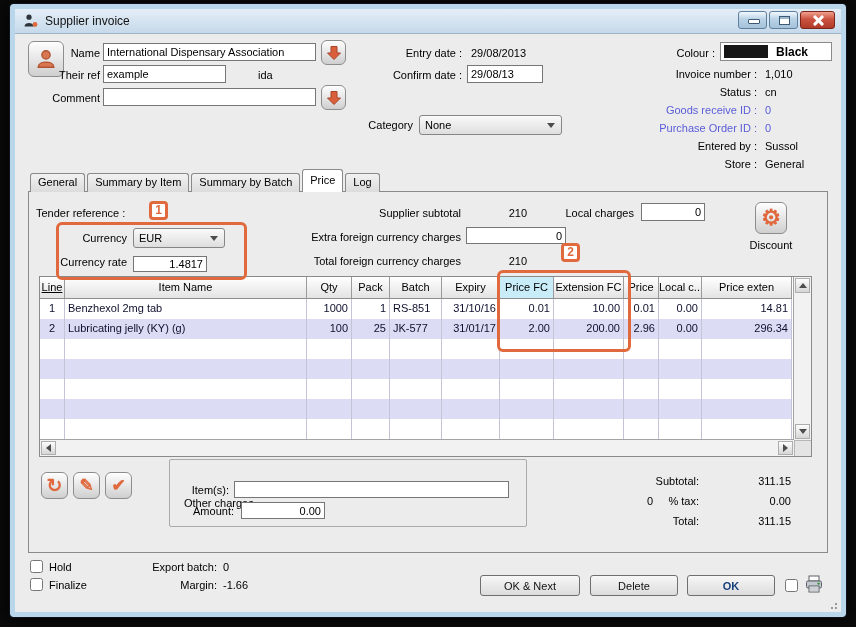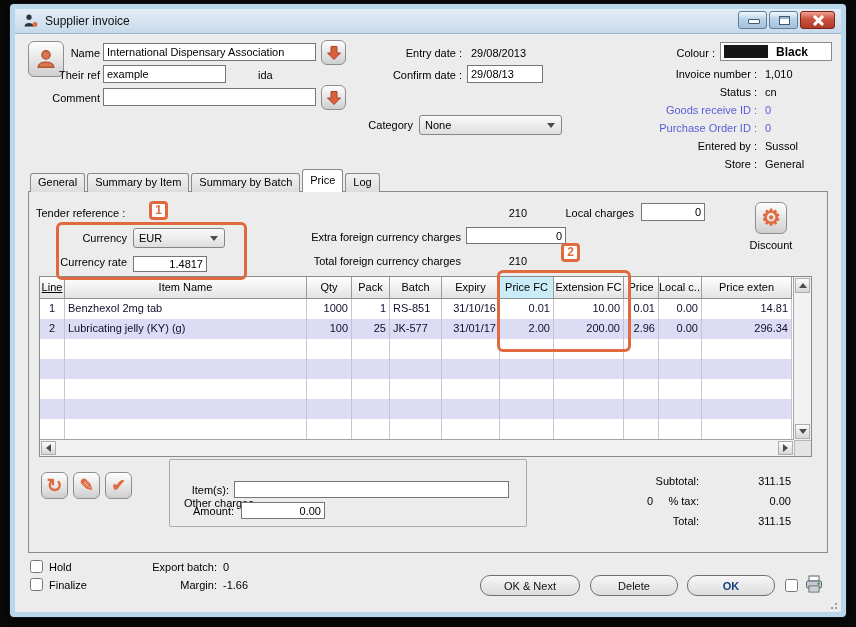"Supplier subtotal" div.lbl { html: none -> <div>Supplier subtotal</div> }
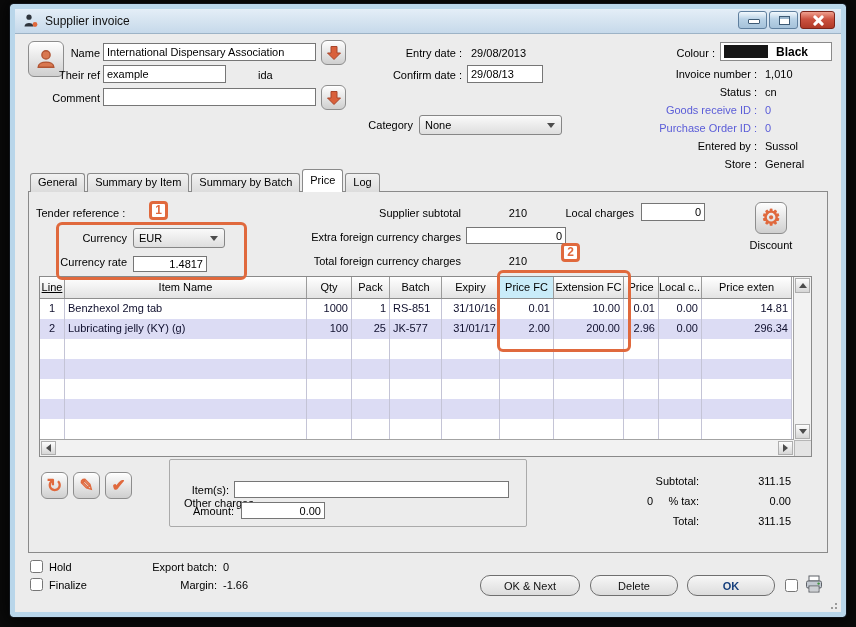"OK & Next" .push { border-radius: 10px -> 3px }
